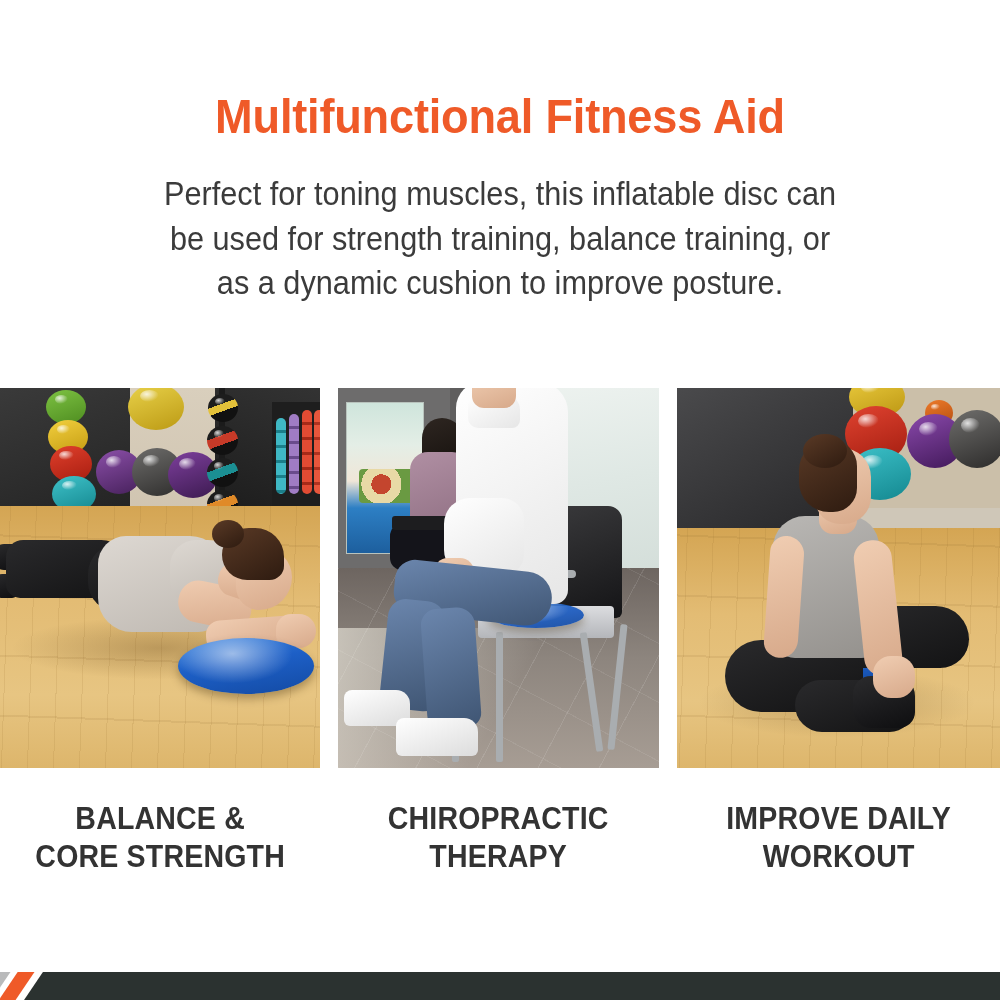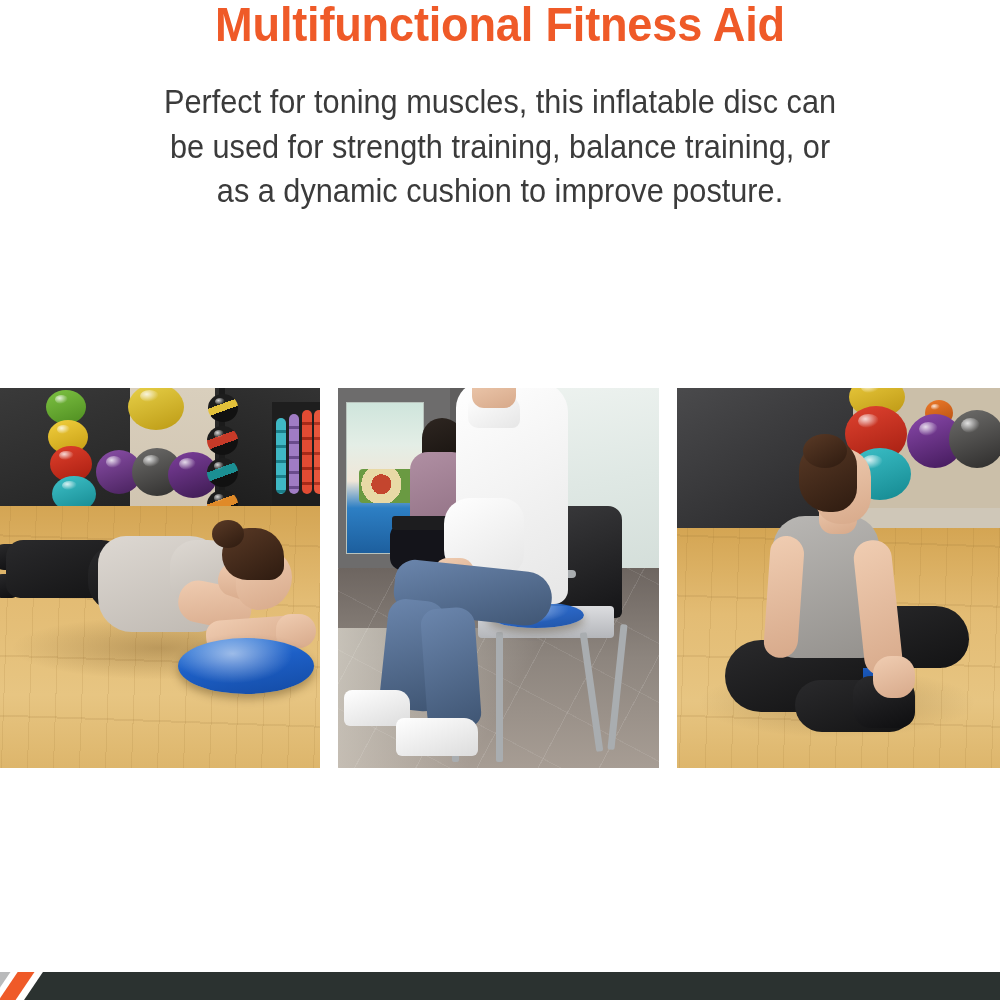"Multifunctional Fitness Aid" .header { padding-top: none -> 92px }
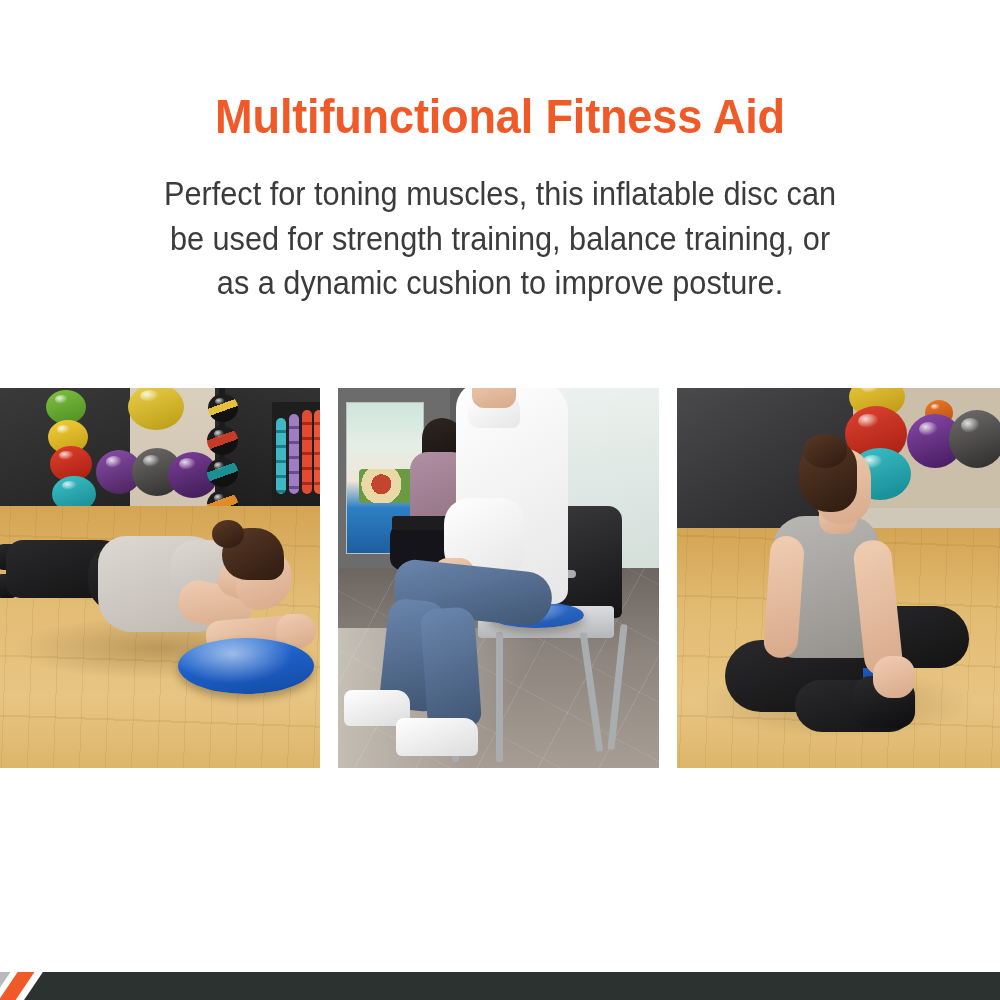"BALANCE &" div.captions { html: none -> <div> <div> <span>BALANCE &amp;</span> <span>CORE STRENGTH</span> </div> <div> <span>CHIROPRACTIC</span> <span>THERAPY</span> </div> <div> <span>IMPROVE DAILY</span> <span>WORKOUT</span> </div> </div> }
